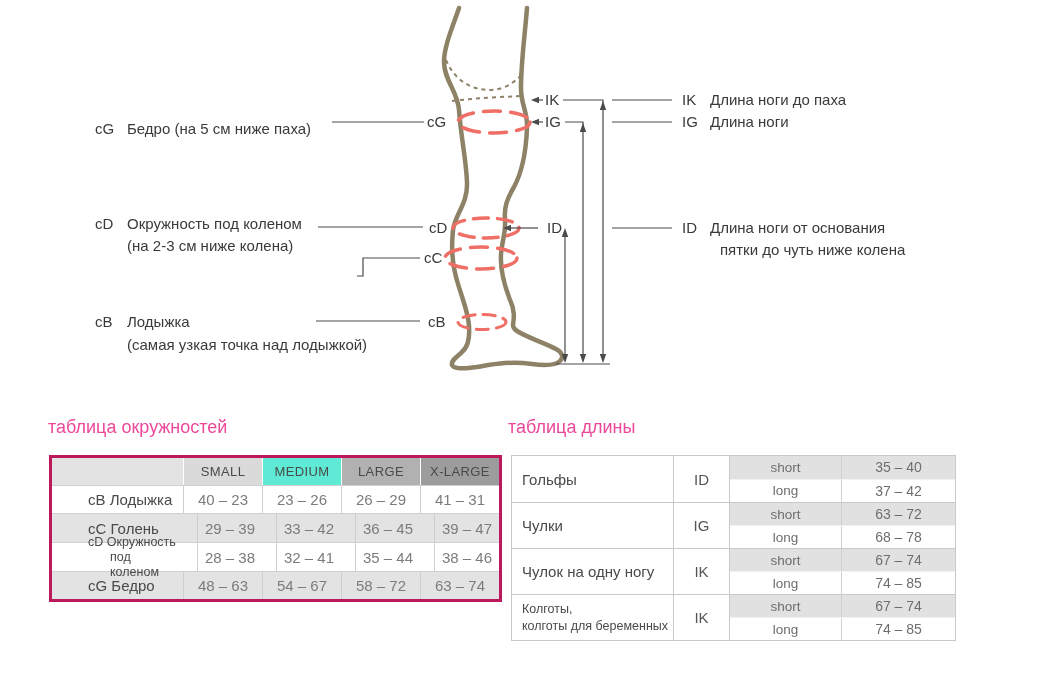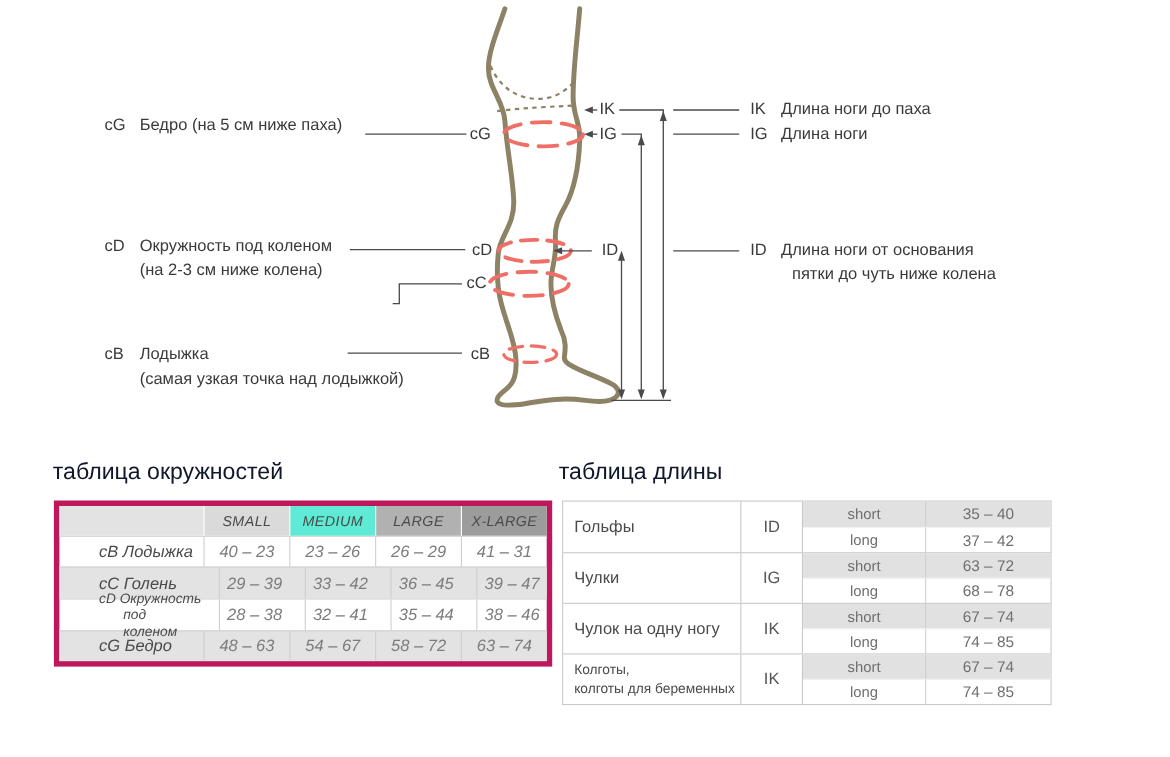"cG Бедро (на 5 см" .lbl-cg { top: 106px -> 121px }
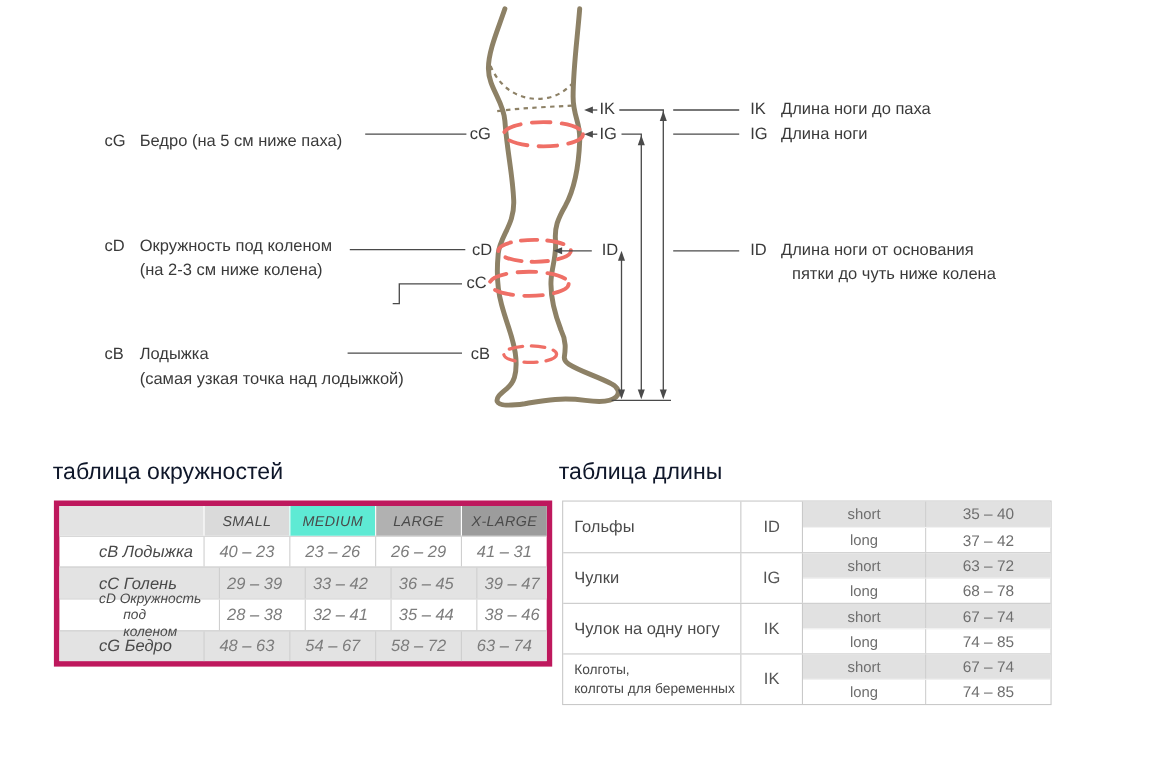"таблица окружностей" .tbl-title { color: #0f172a -> #ec4899; font-size: 21px -> 18px }
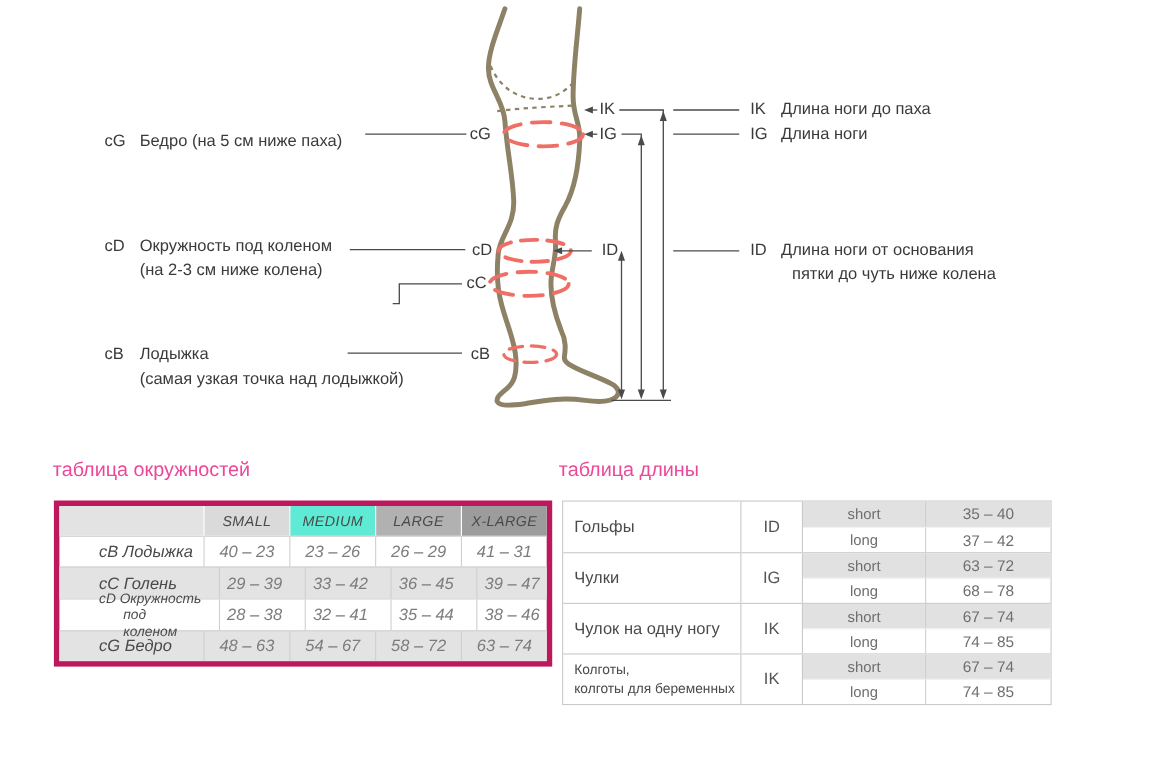"SMALL" .t1 { border: 5px solid #be185d -> 3px solid #be185d; font-style: italic -> none }
